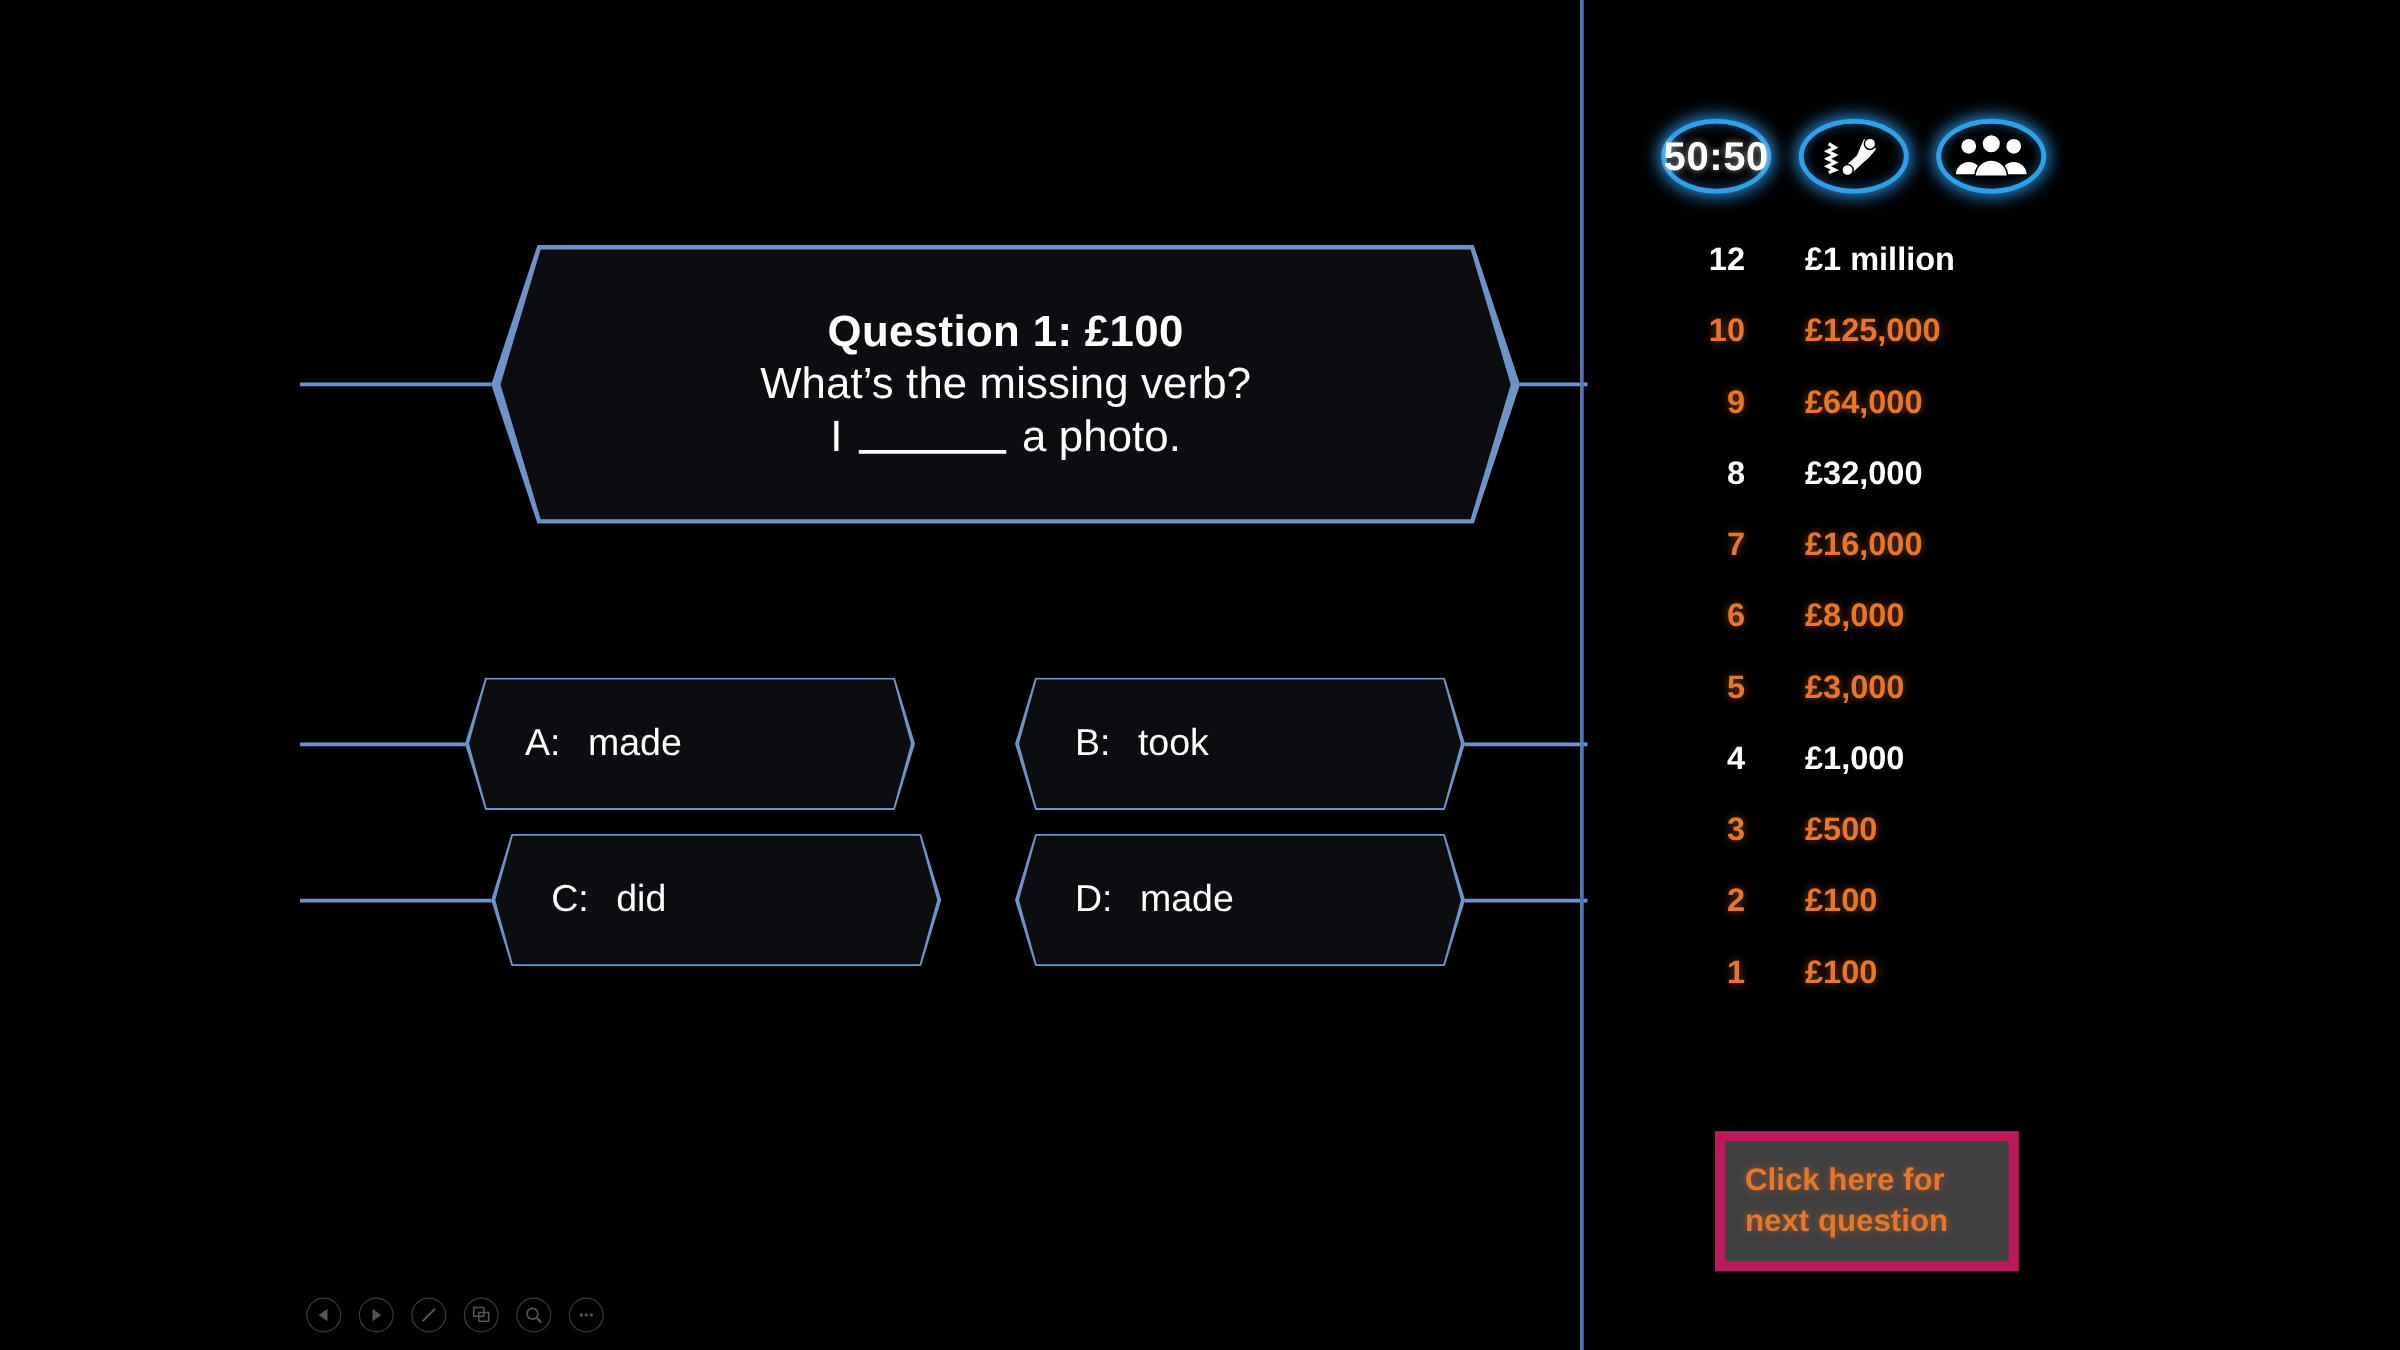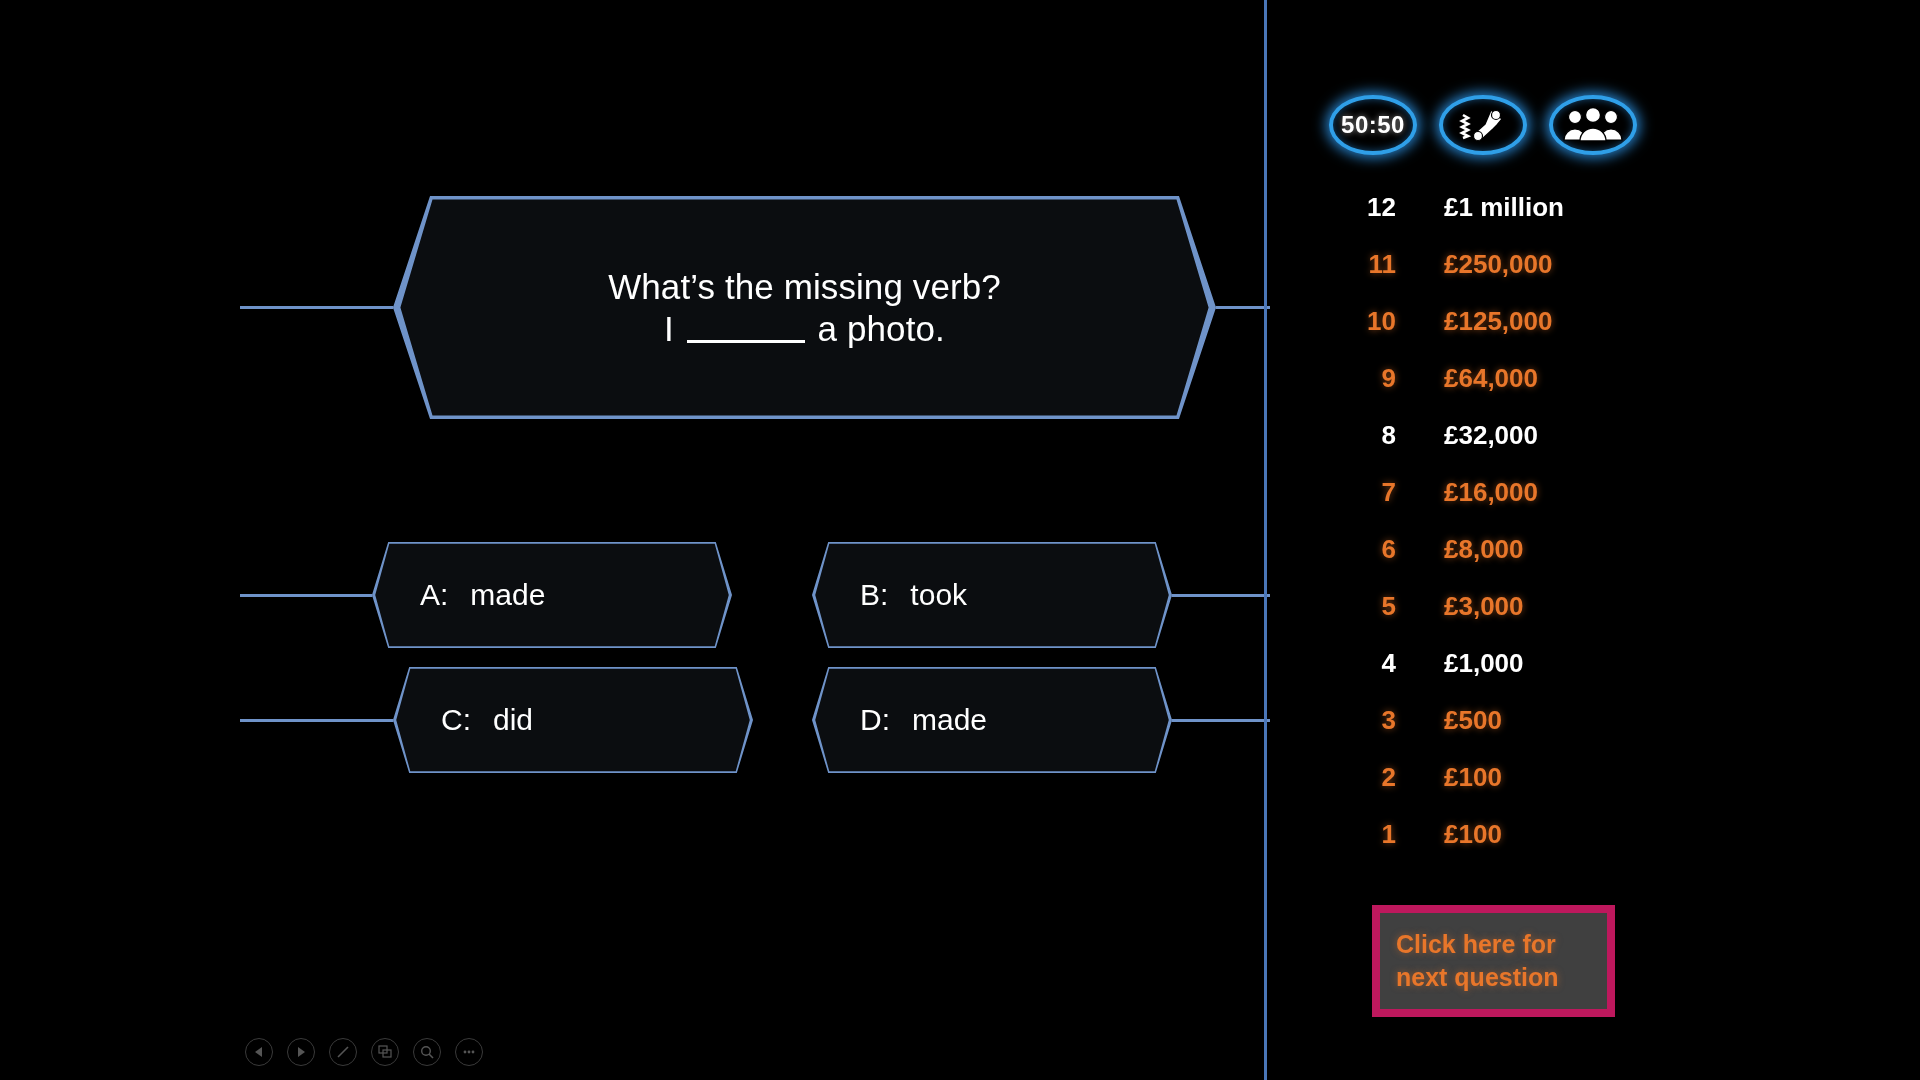"50:50" .ll-5050 { font-size: 24px -> 32px }
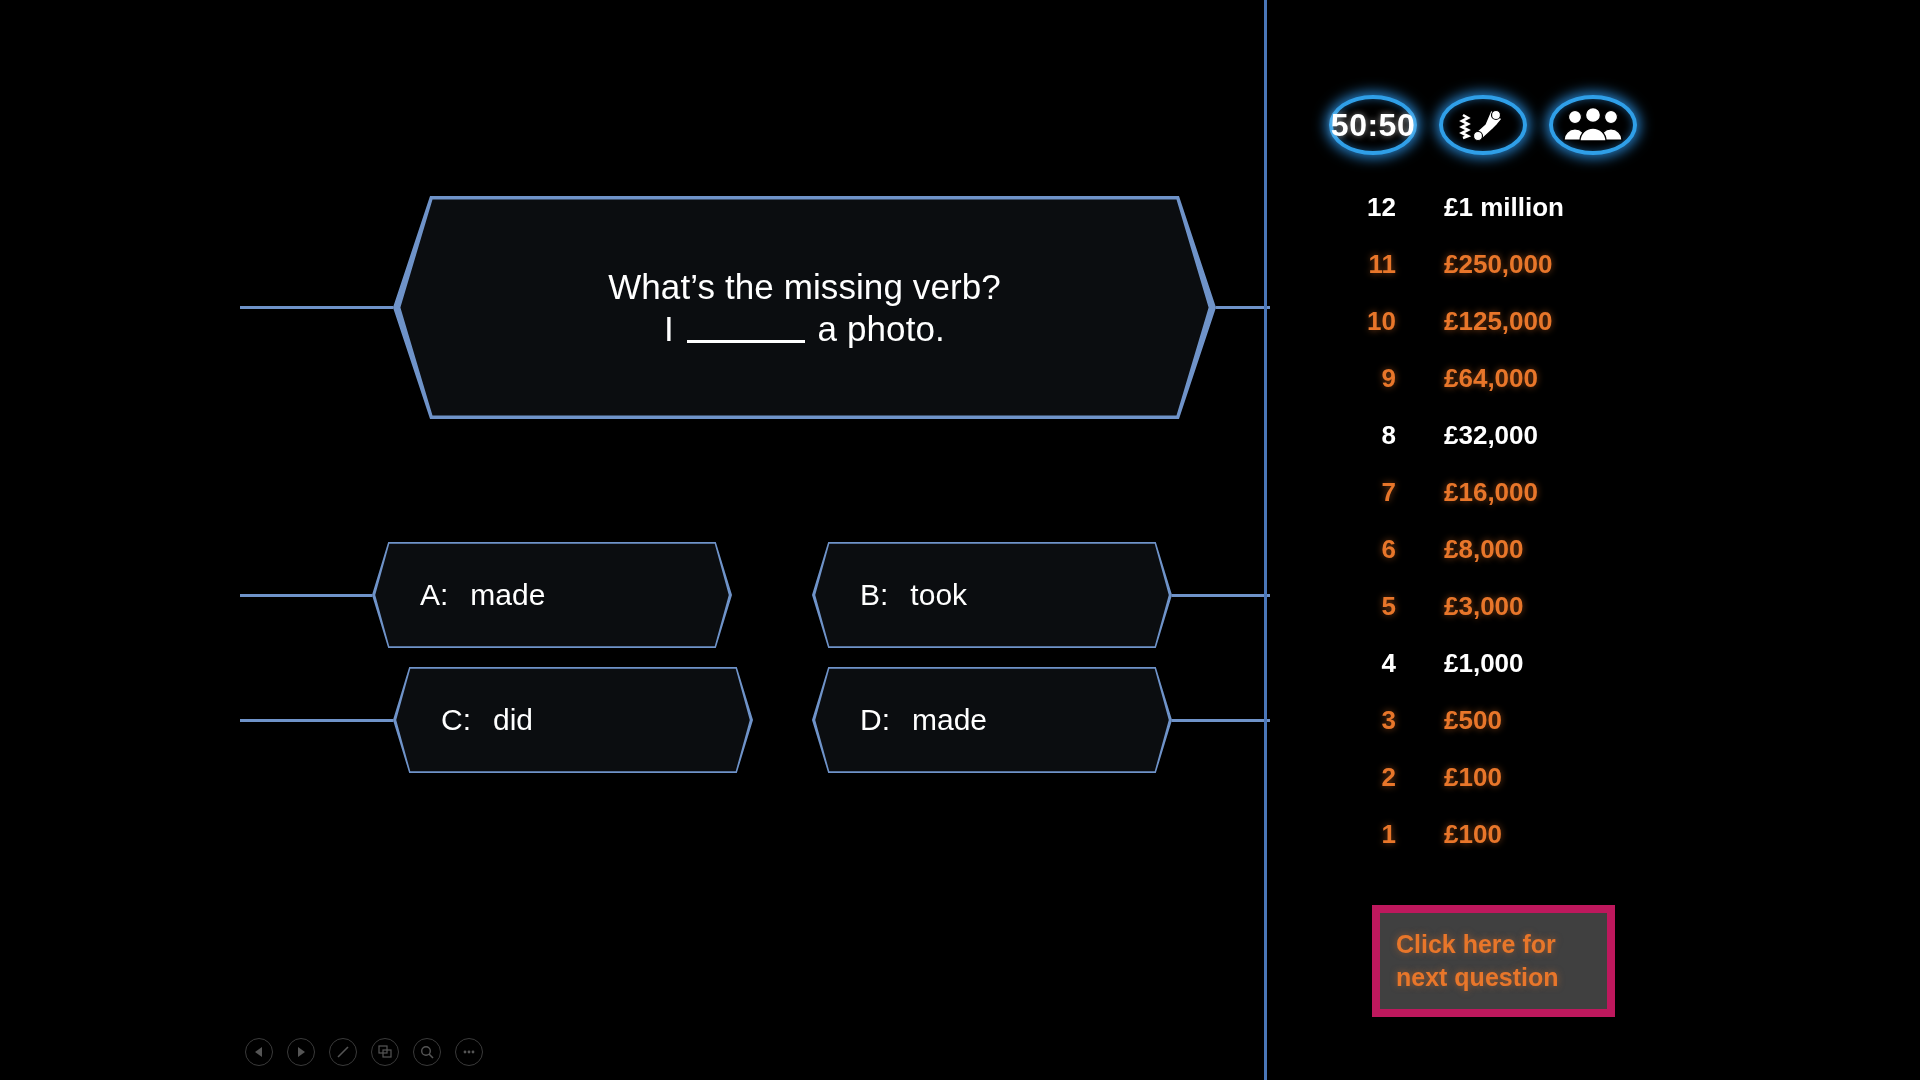"Question 1: £100" div.q-title { html: none -> <div>Question 1: £100</div> }
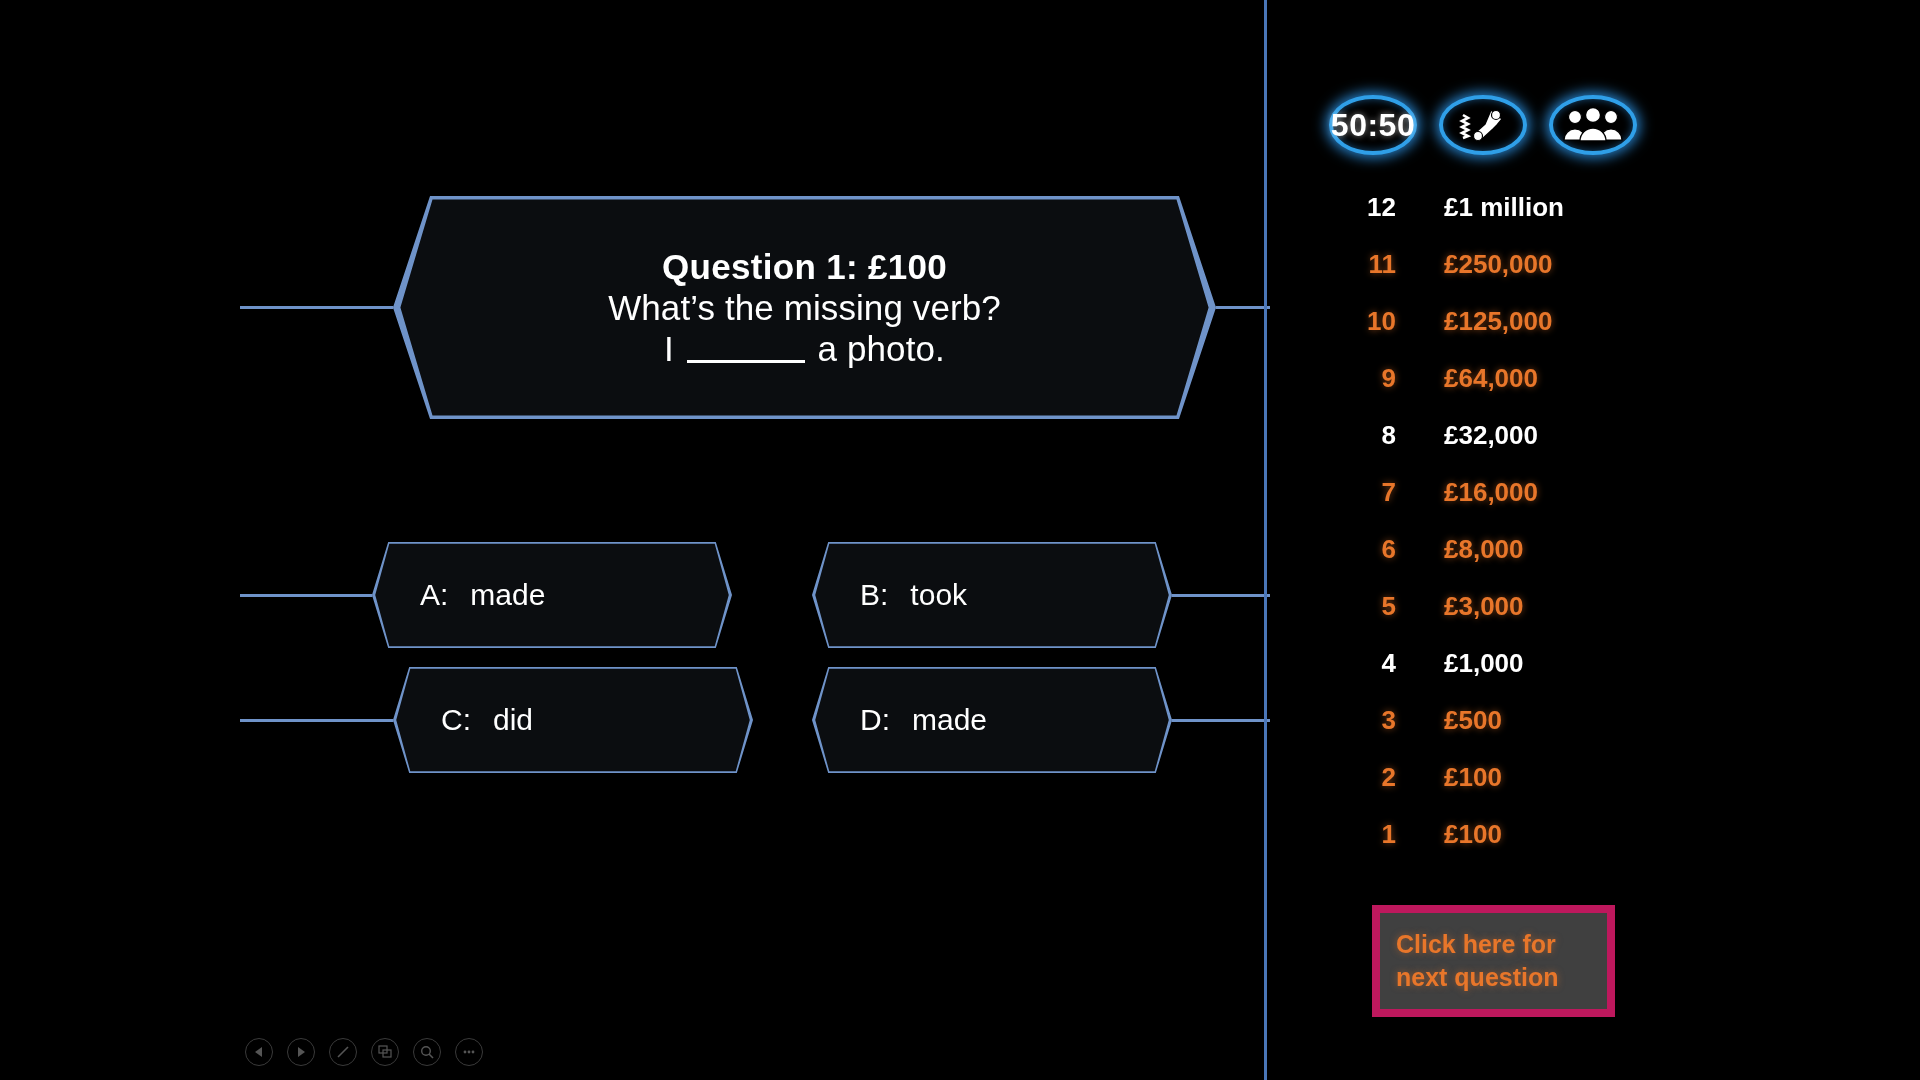"11" div.rung { html: <div> <span>11</span> <span>£250,000</span> </div> -> none }
